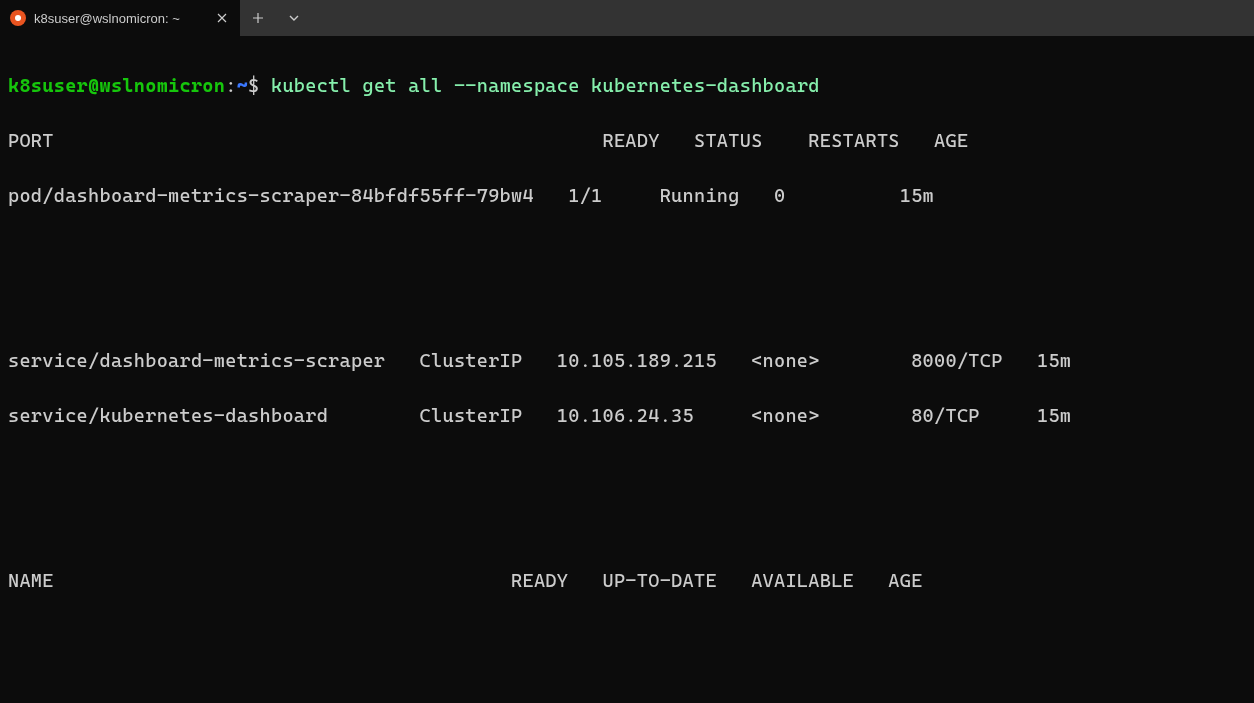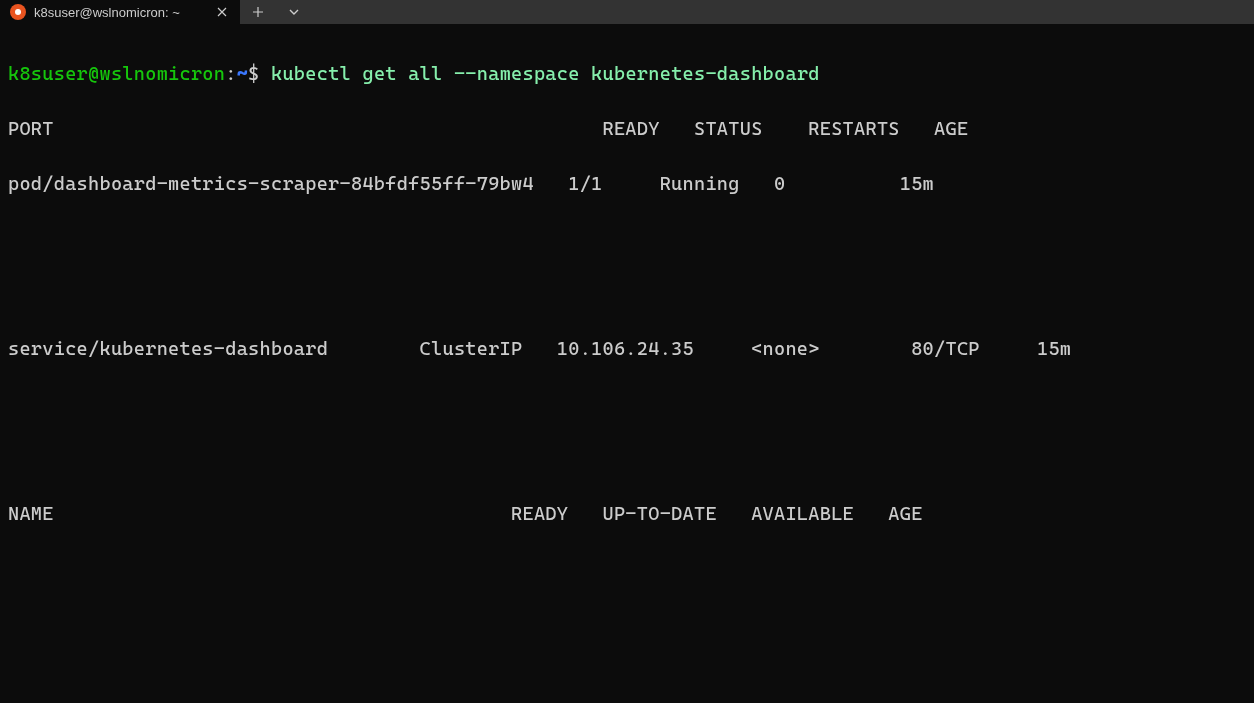"k8suser@wslnomicron: ~" .titlebar { height: 24px -> 36px }
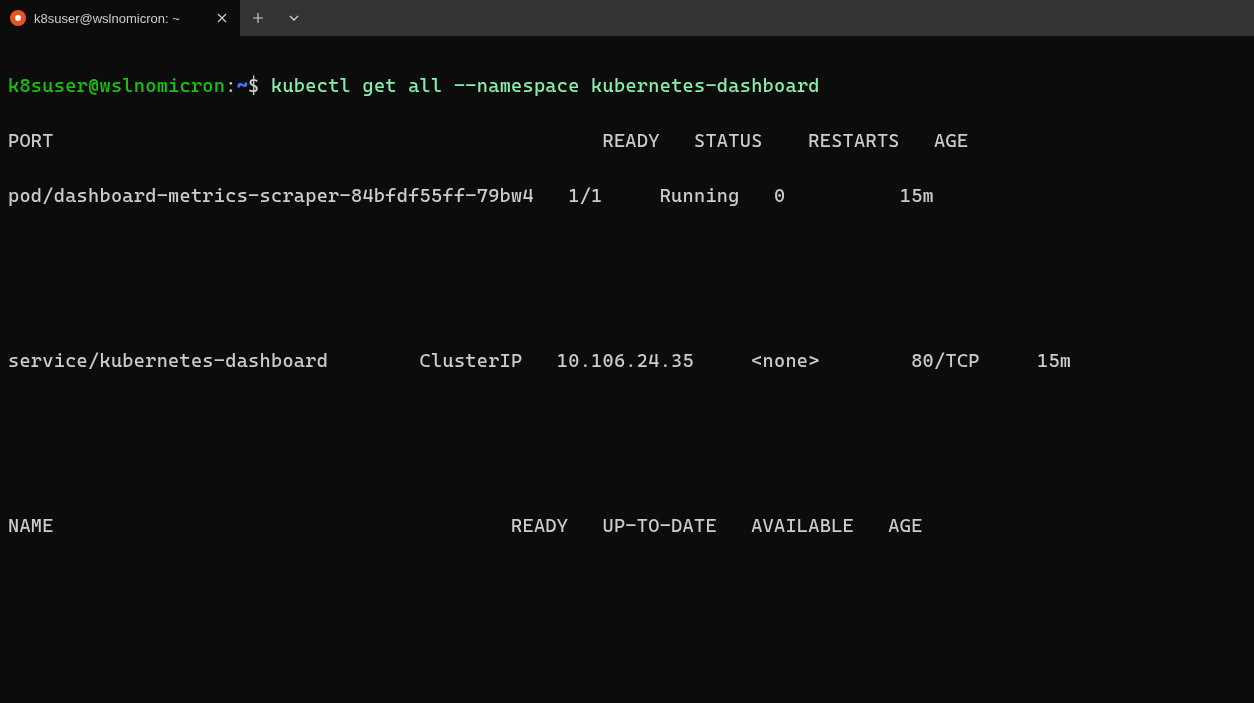"k8suser@wslnomicron" .prompt-user { font-weight: normal -> bold }
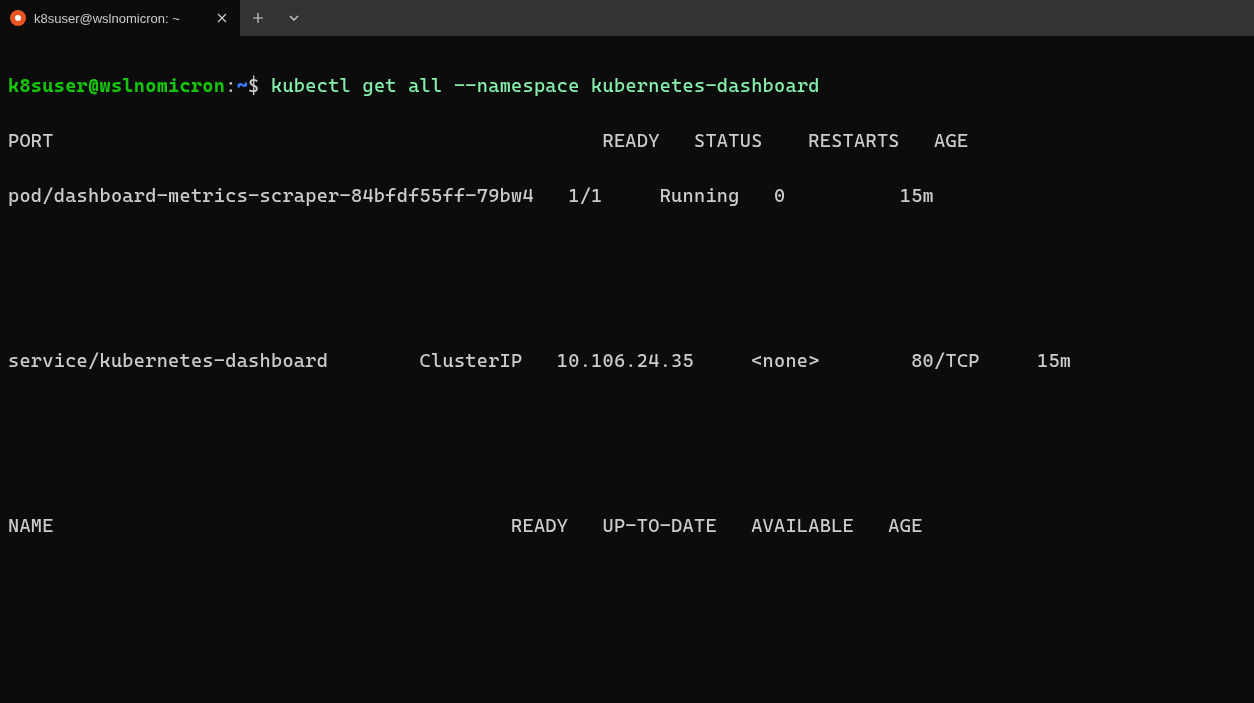"service/dashboard-metrics-scraper" span.line { html: none -> <span>service/dashboard-metrics-scraper ClusterIP 10.105.189.215 &lt;none&gt; 8000/TCP 15m</span> }
